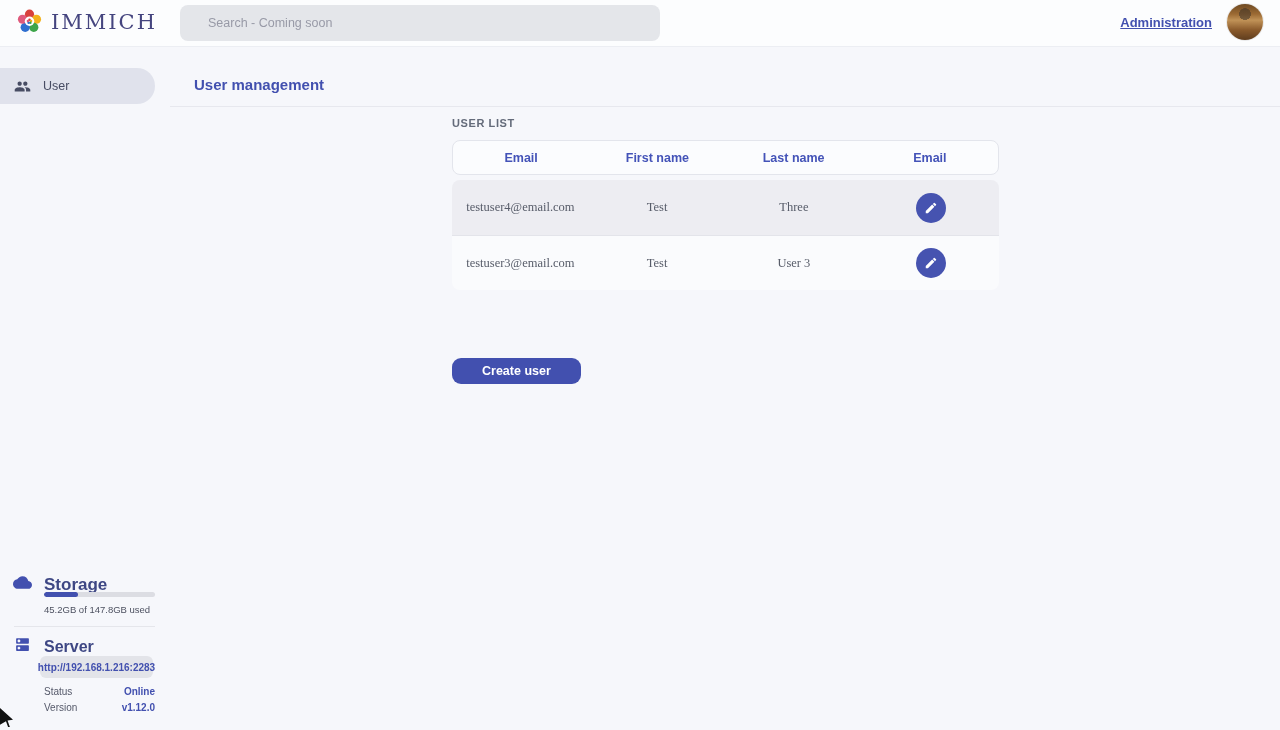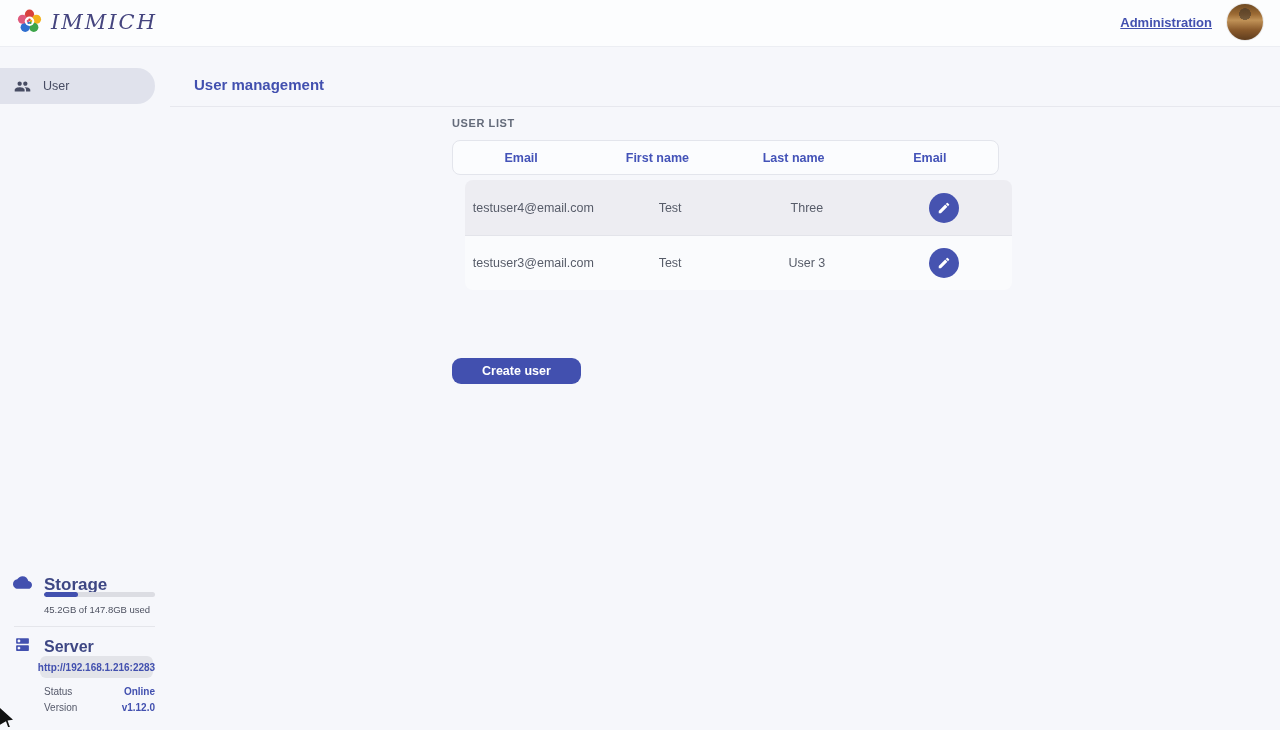"IMMICH" .logo-text { font-style: italic -> none }
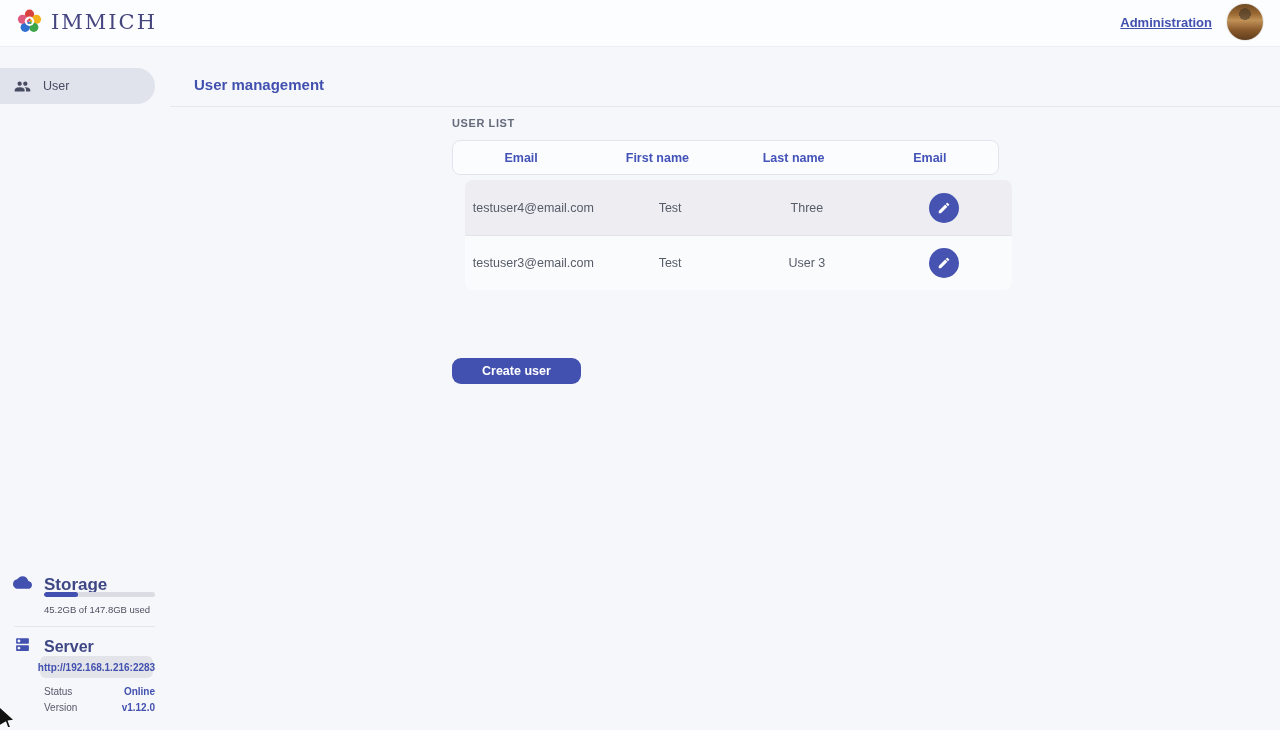"Search - Coming soon" input.searchbar { html: none -> <input> }
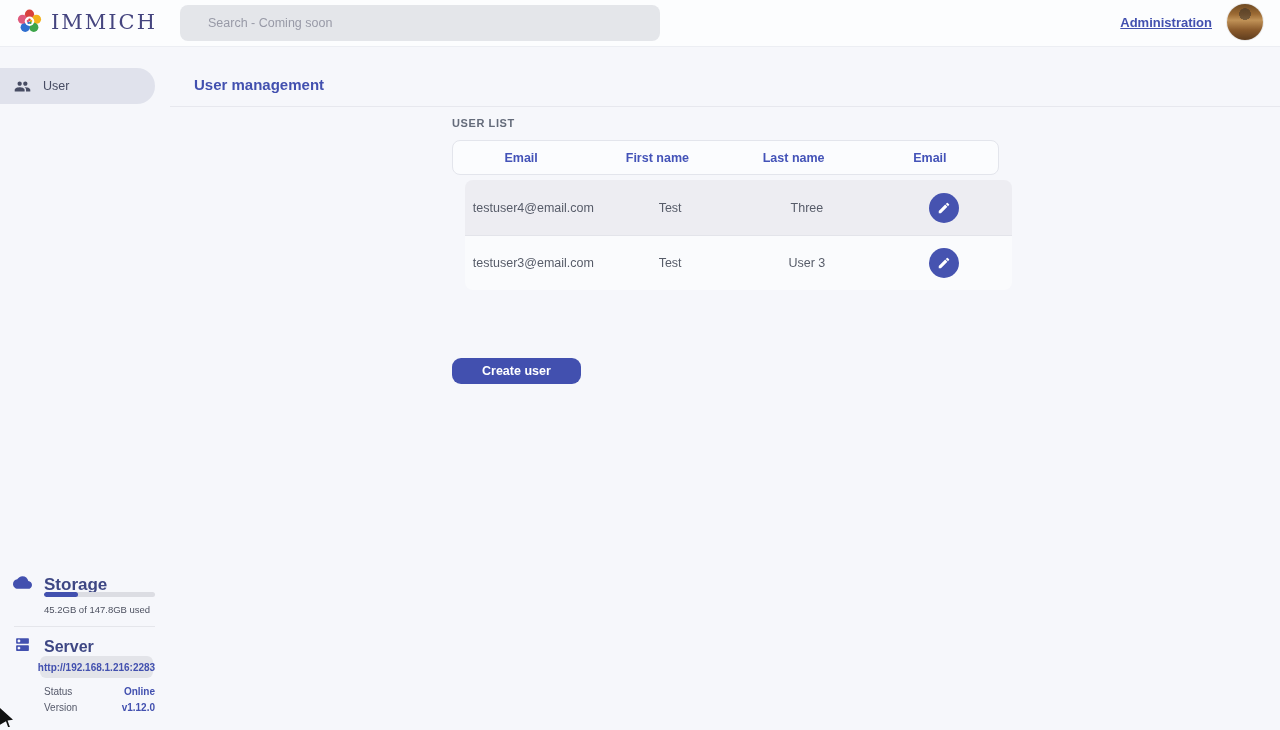"testuser4@email.com" .table-body { font-family: none -> Liberation Serif, serif; left: 465px -> 452px }
